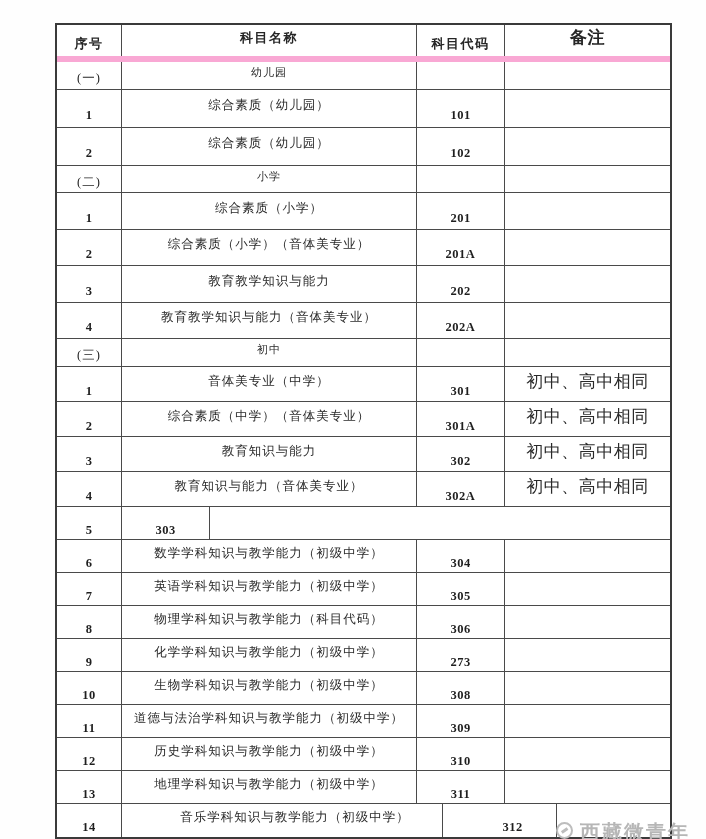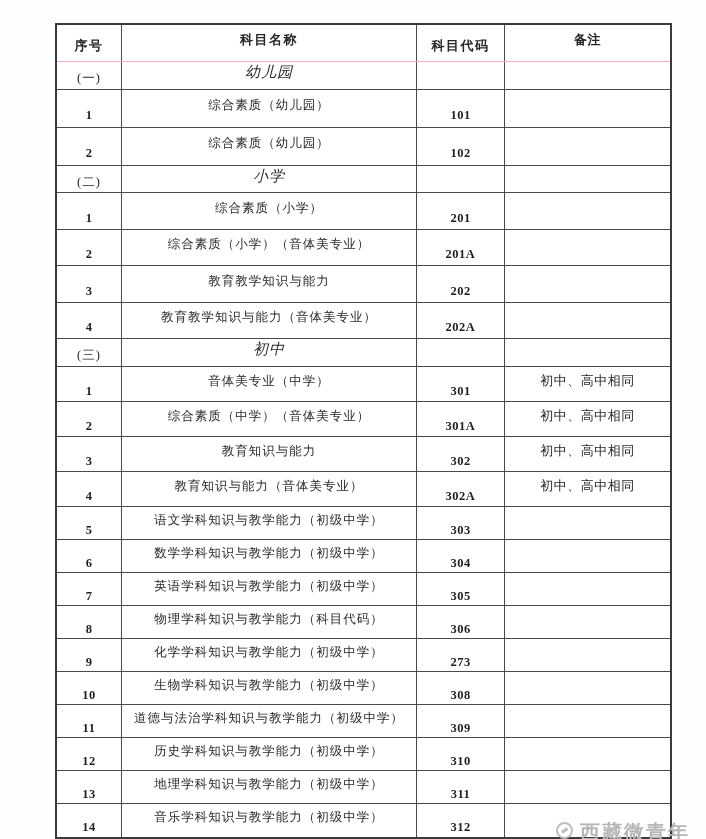"序号" .thead { border-bottom: 1px solid #f9a8d4 -> 6px solid #f9a8d4 }
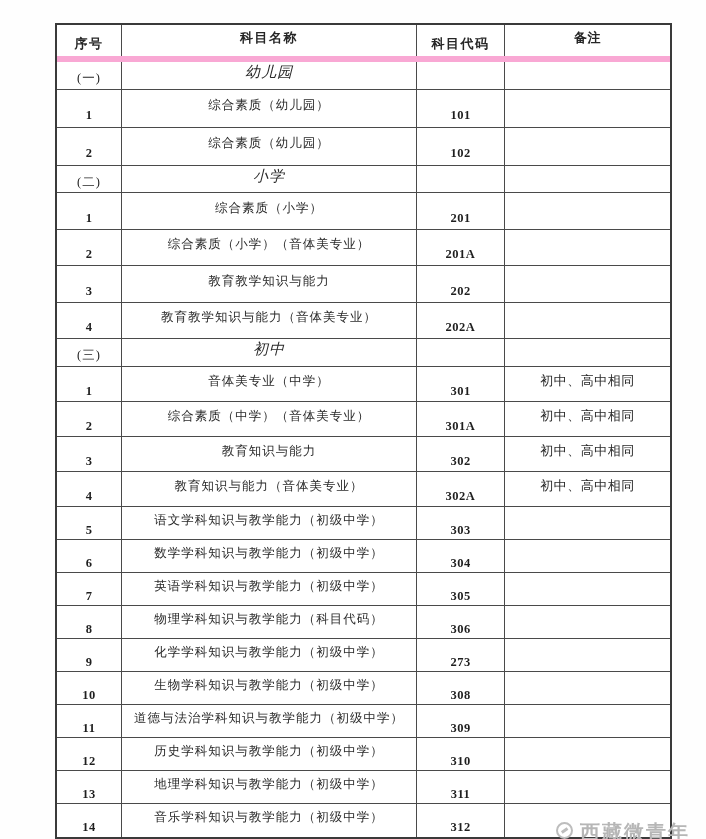"备注" .c-remark span { font-size: 13px -> 17px }
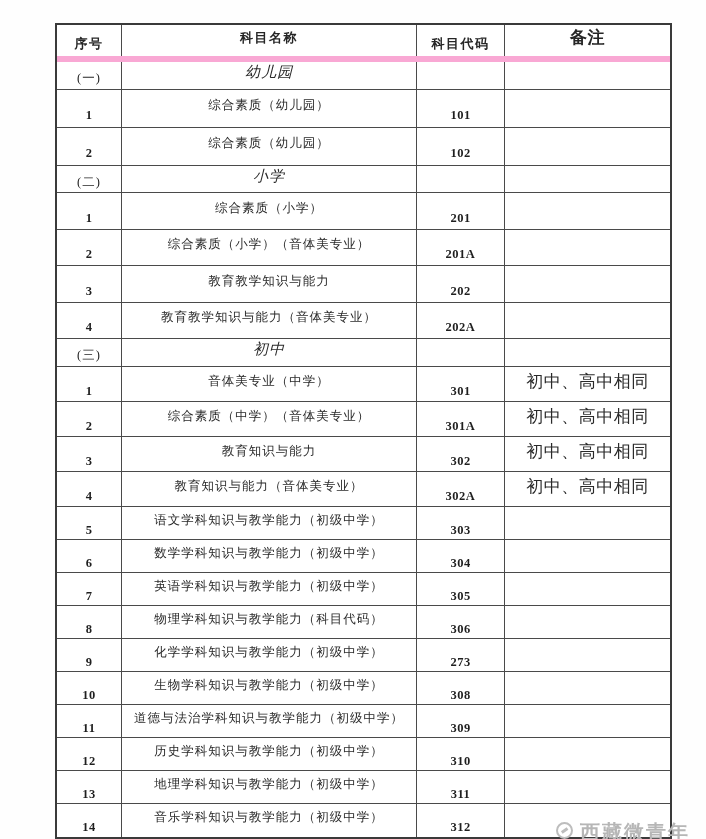"幼儿园" .tr[data-kind="section"] .c-name span { font-size: 15px -> 11px; font-style: italic -> none }
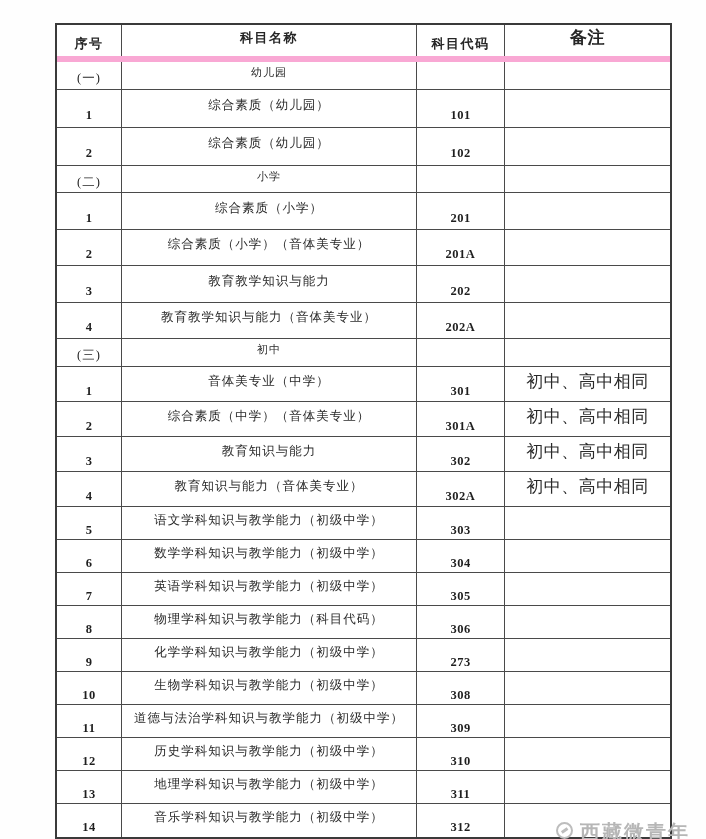"语文学科知识与教学能力（初级中学）" div.td { html: <div> <span>语文学科知识与教学能力（初级中学）</span> </div> -> none }
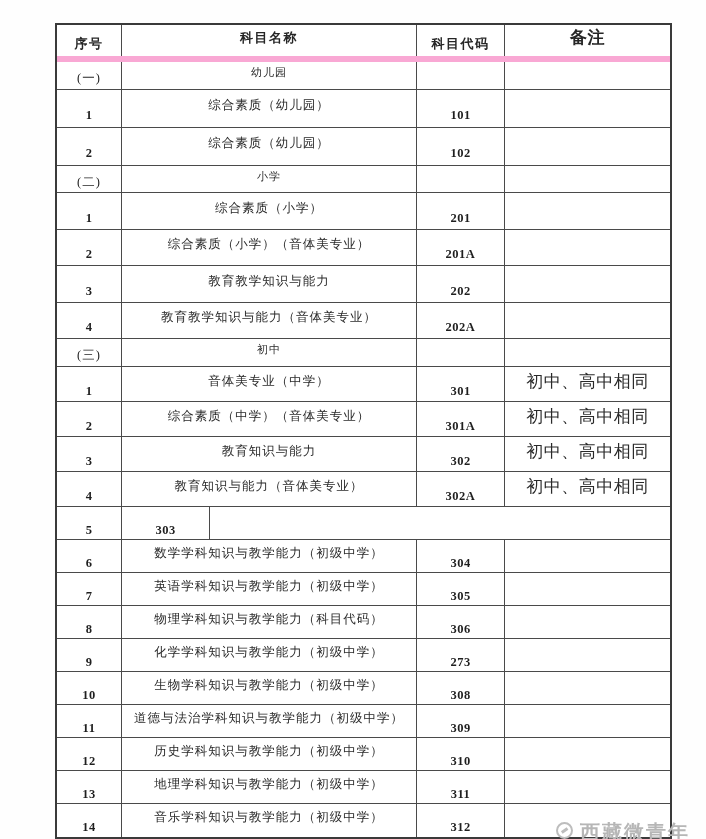"14" .tbody .tr:last-child { gap: none -> 26px }
